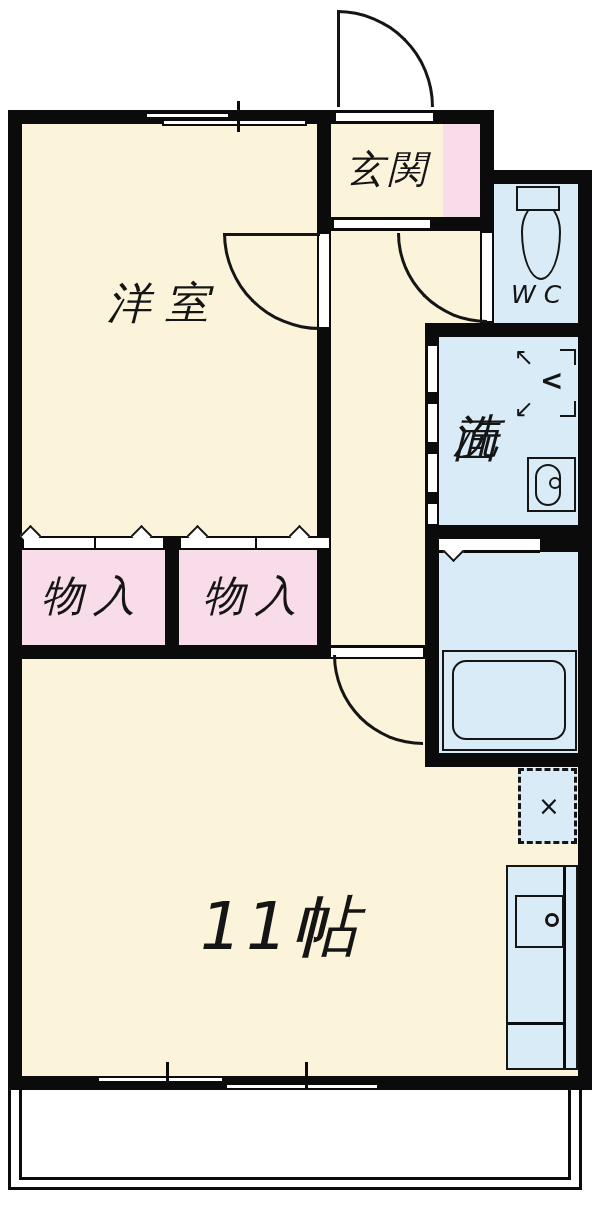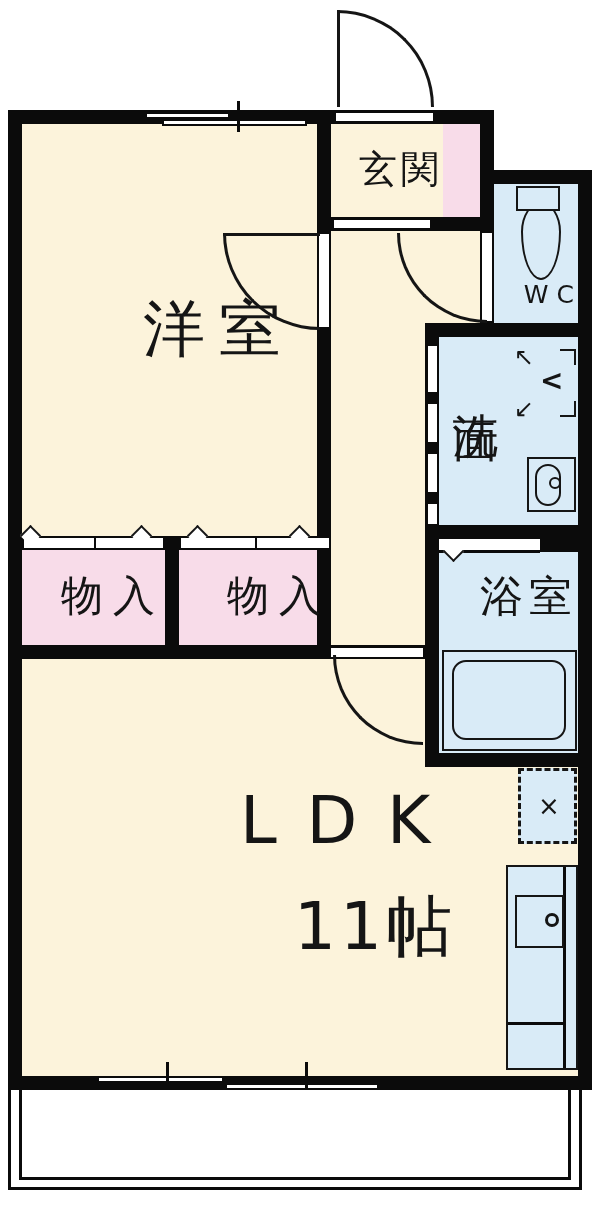"玄関" .lbl { font-style: none -> italic; text-align: right -> center }
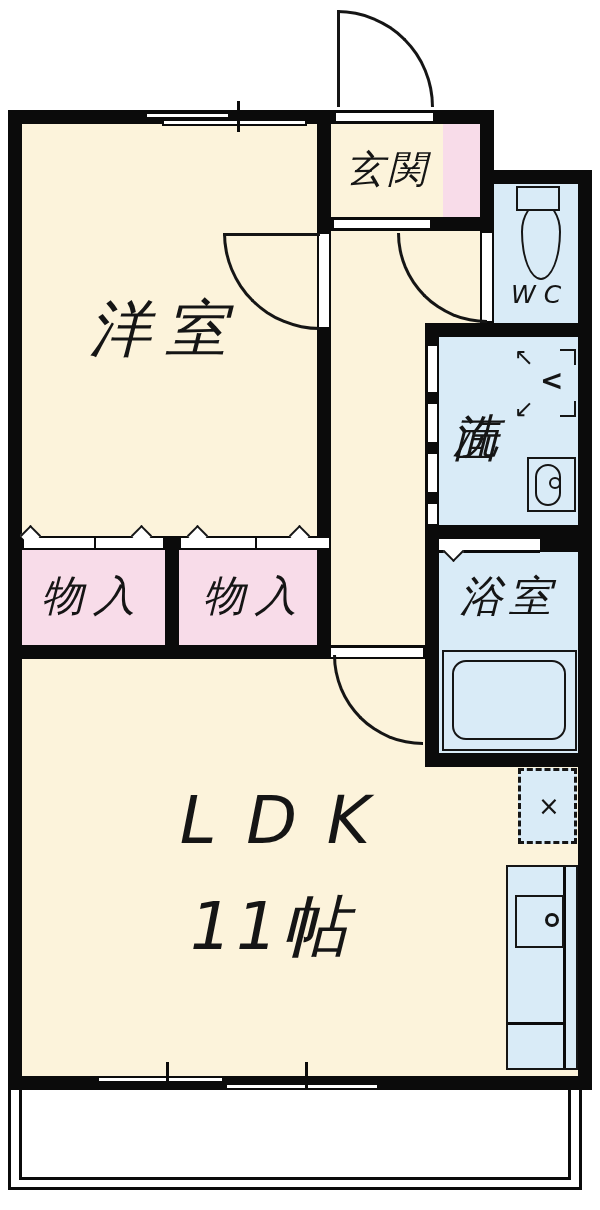"洋室" div.lbl { font-size: 62px -> 44px; top: 296px -> 280px }
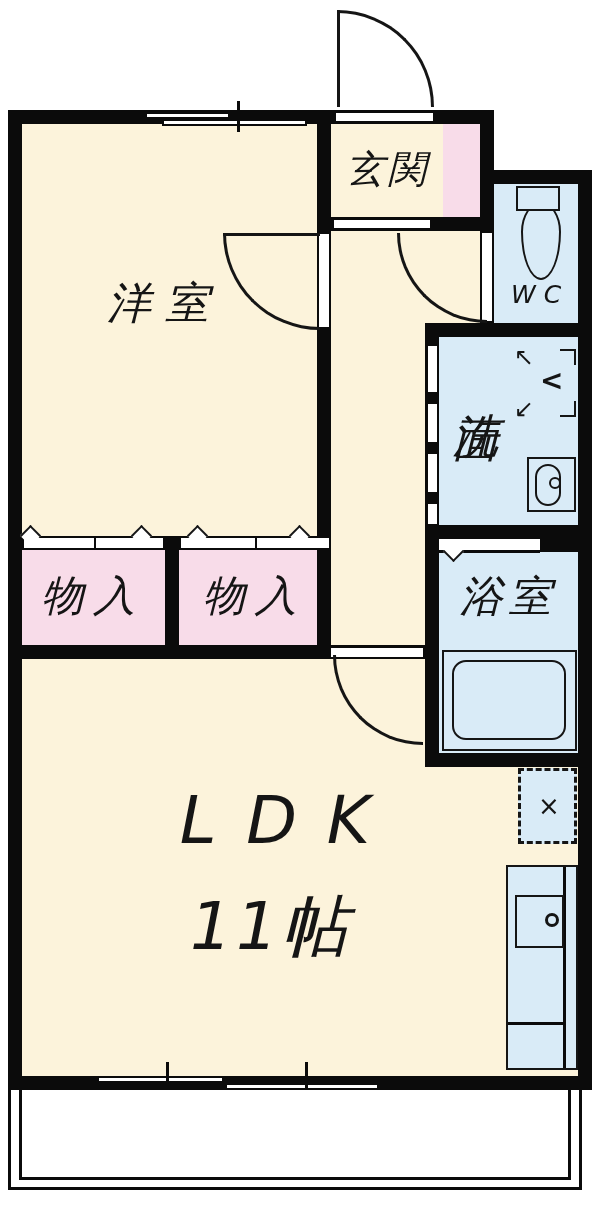"浴室" div.lbl { html: <div>浴室</div> -> none }
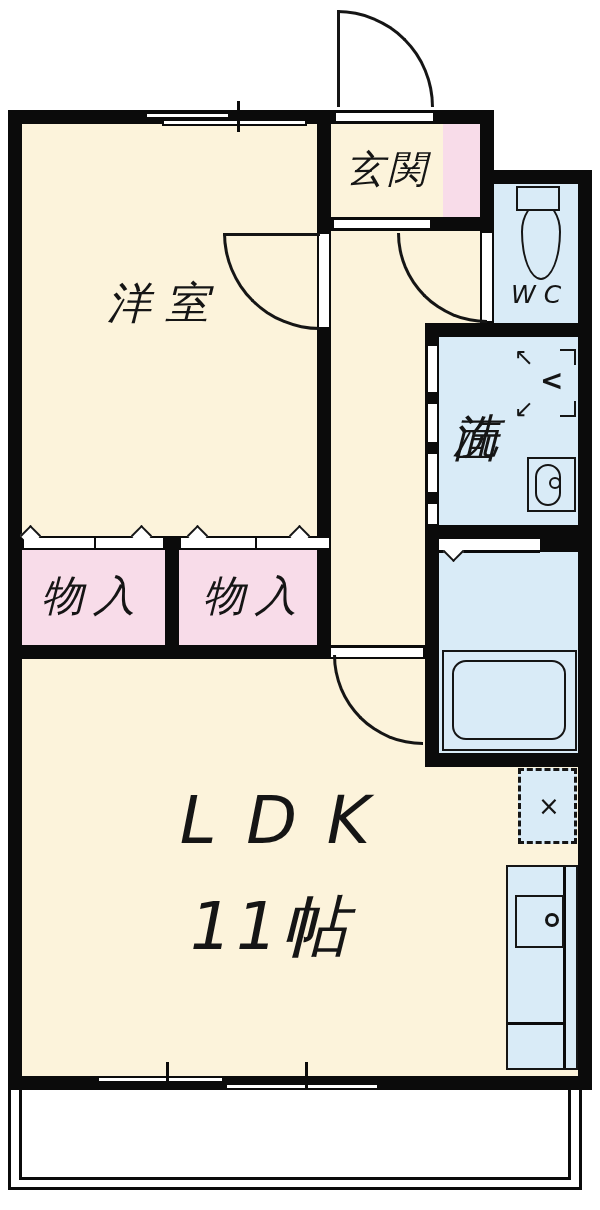"LDK" div.lbl { html: <div>LDK</div> -> none }
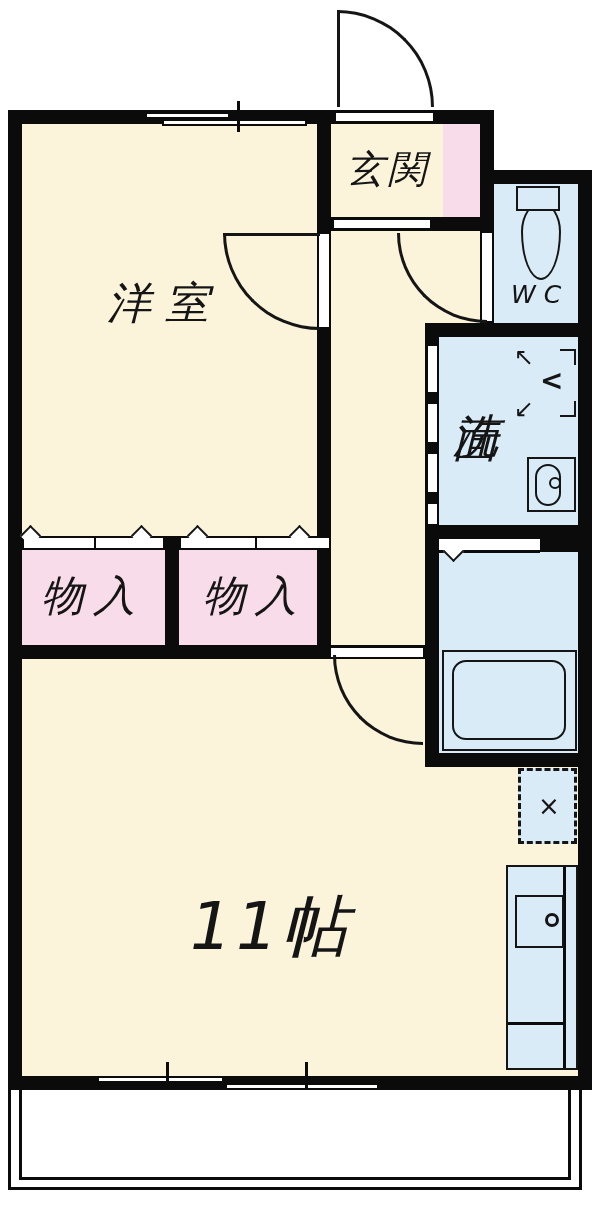"11帖" div.lbl { left: 86px -> 96px }
